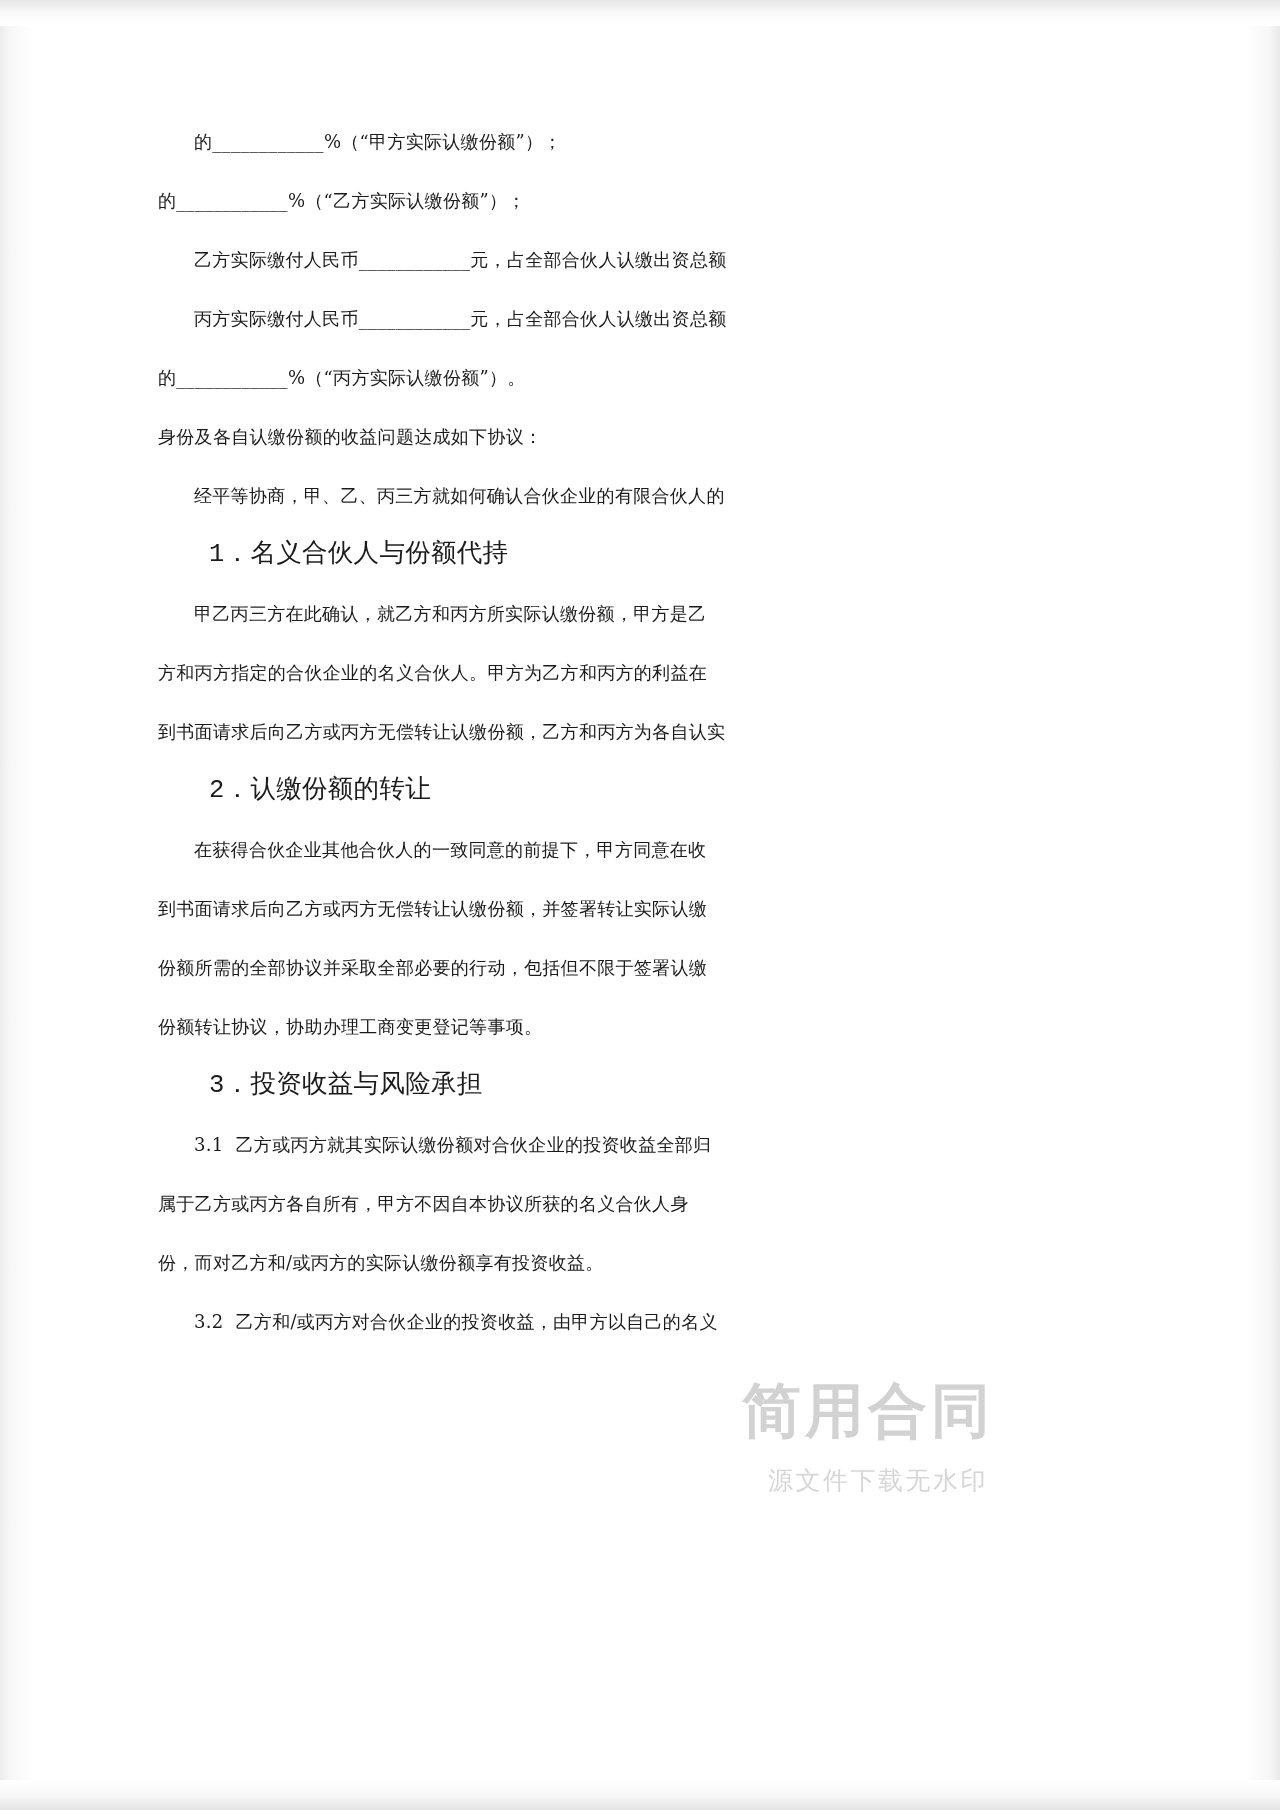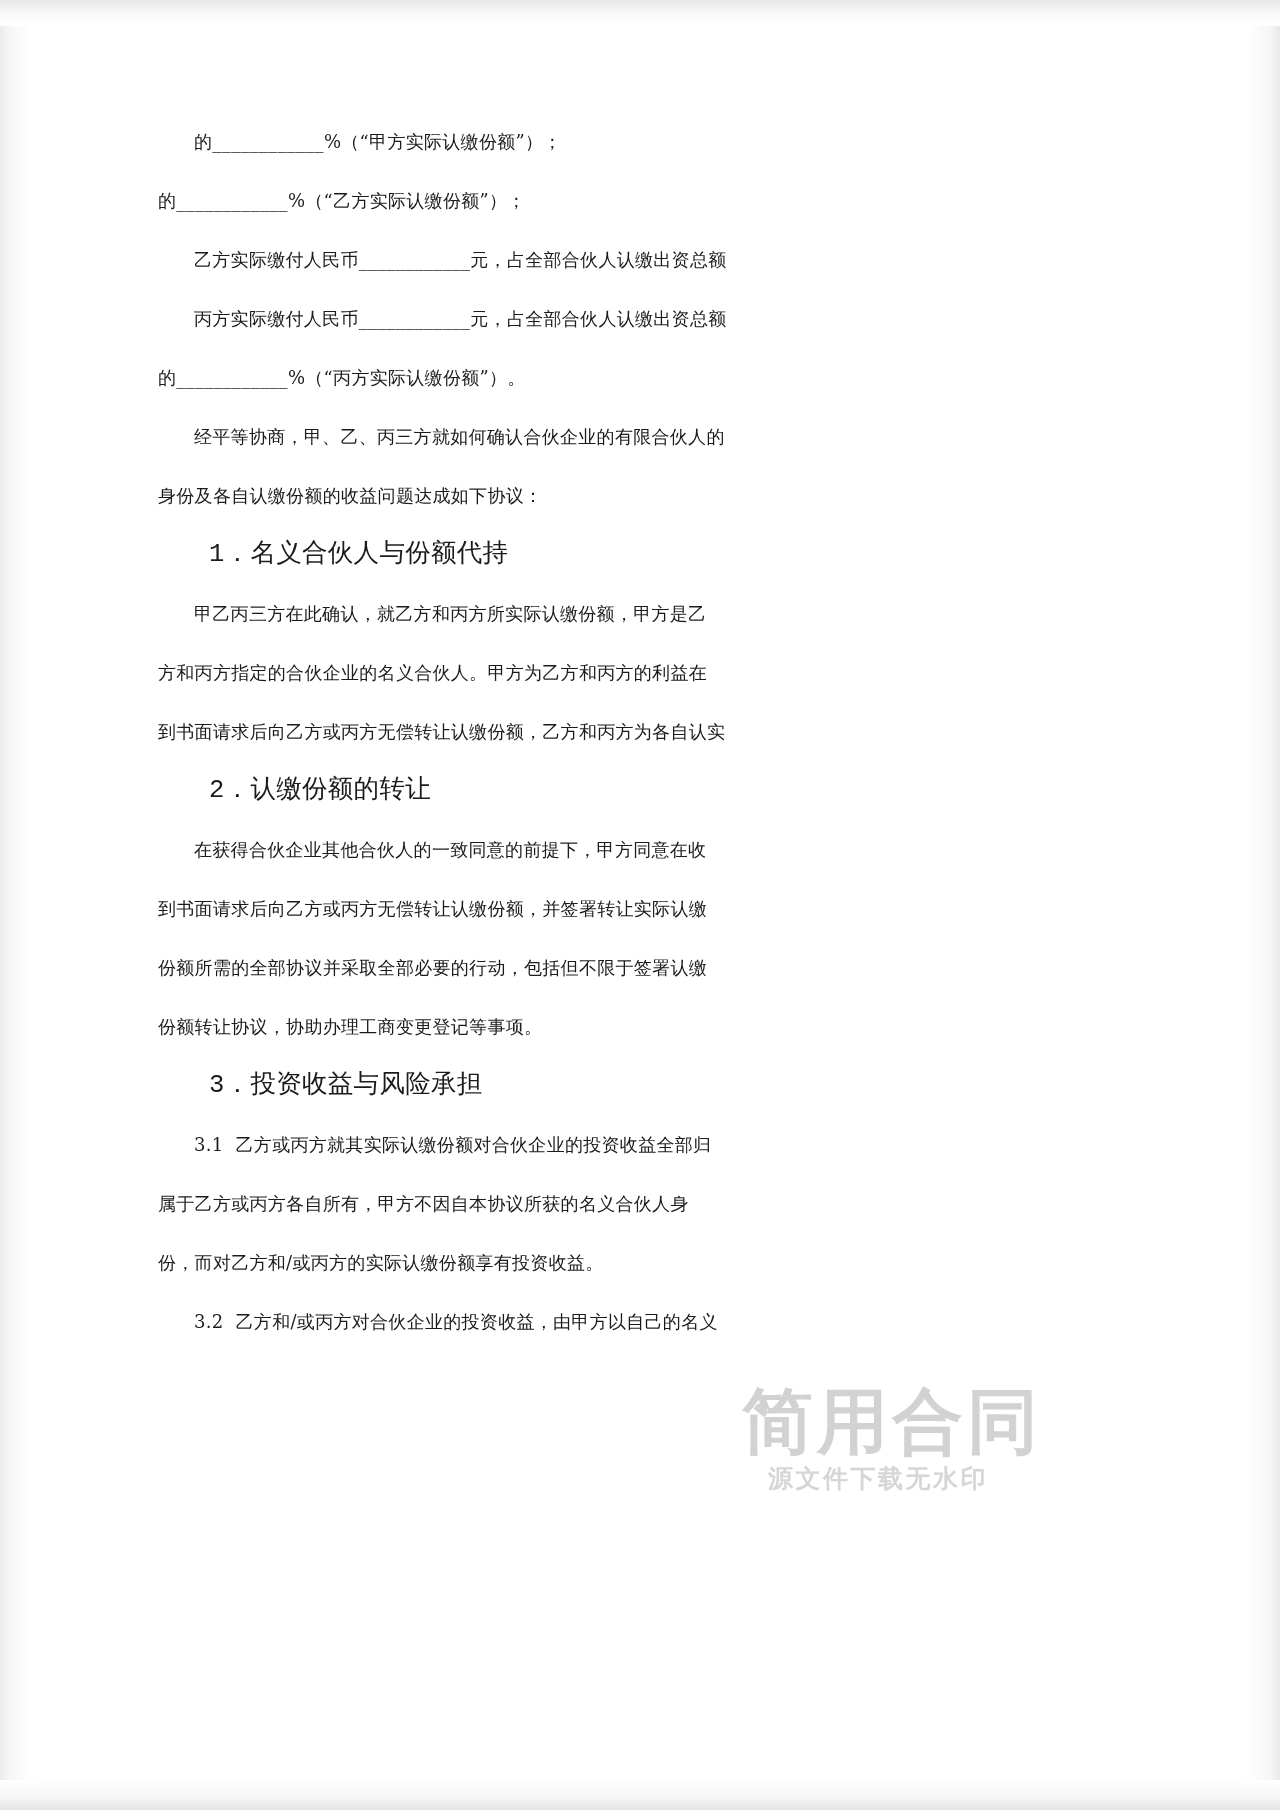"经平等协商，甲、乙、丙三方就如何确认合伙企业的有限合伙人的" p.para { order: before "身份及各自认缴份额的收益问题达成如下协议：" -> after "身份及各自认缴份额的收益问题达成如下协议：" }
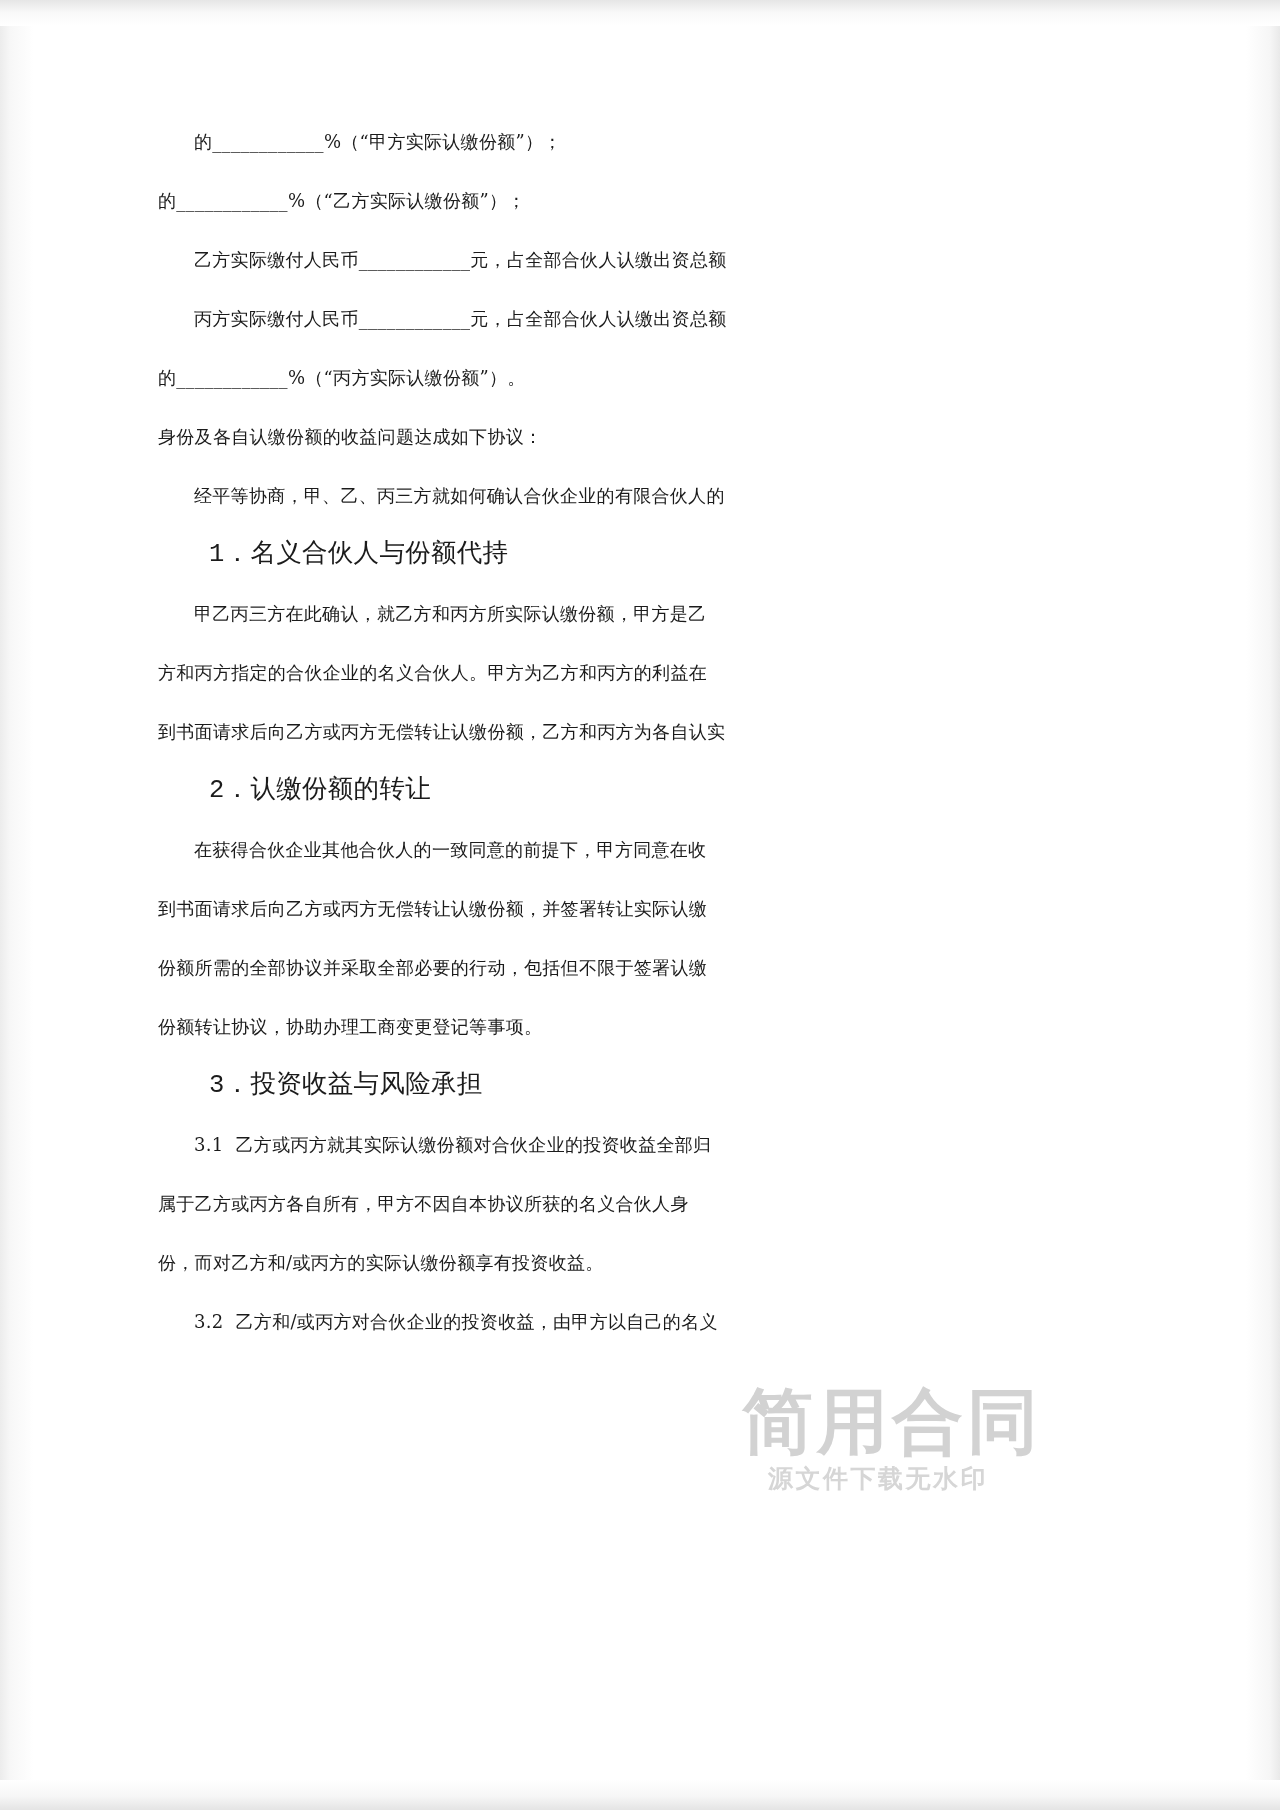"简用合同" #watermark .wm-main { font-family: Liberation Serif, serif -> Liberation Mono, monospace; font-size: 71px -> 59px }
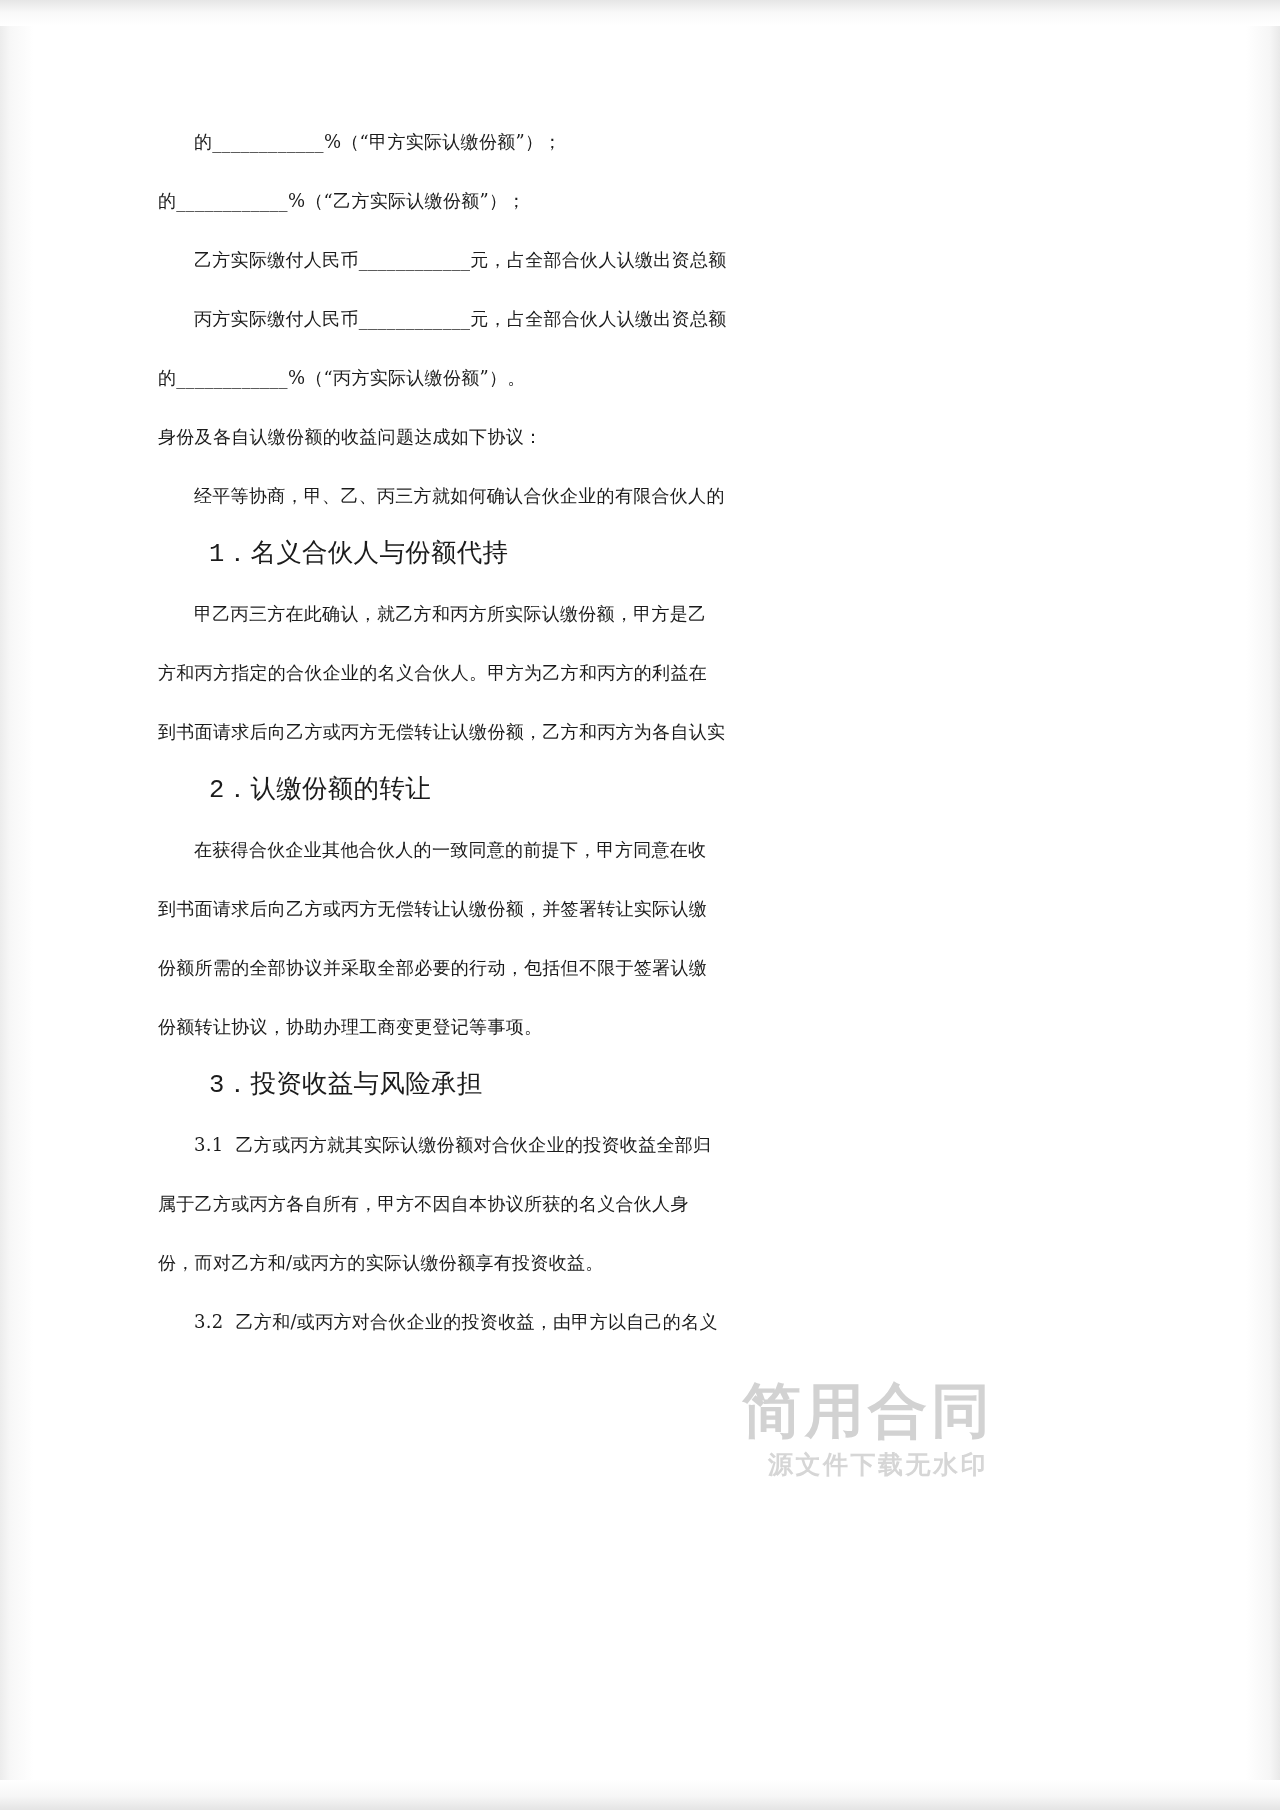"源文件下载无水印" #watermark .wm-sub { font-weight: bold -> none; margin-top: none -> 16px }
